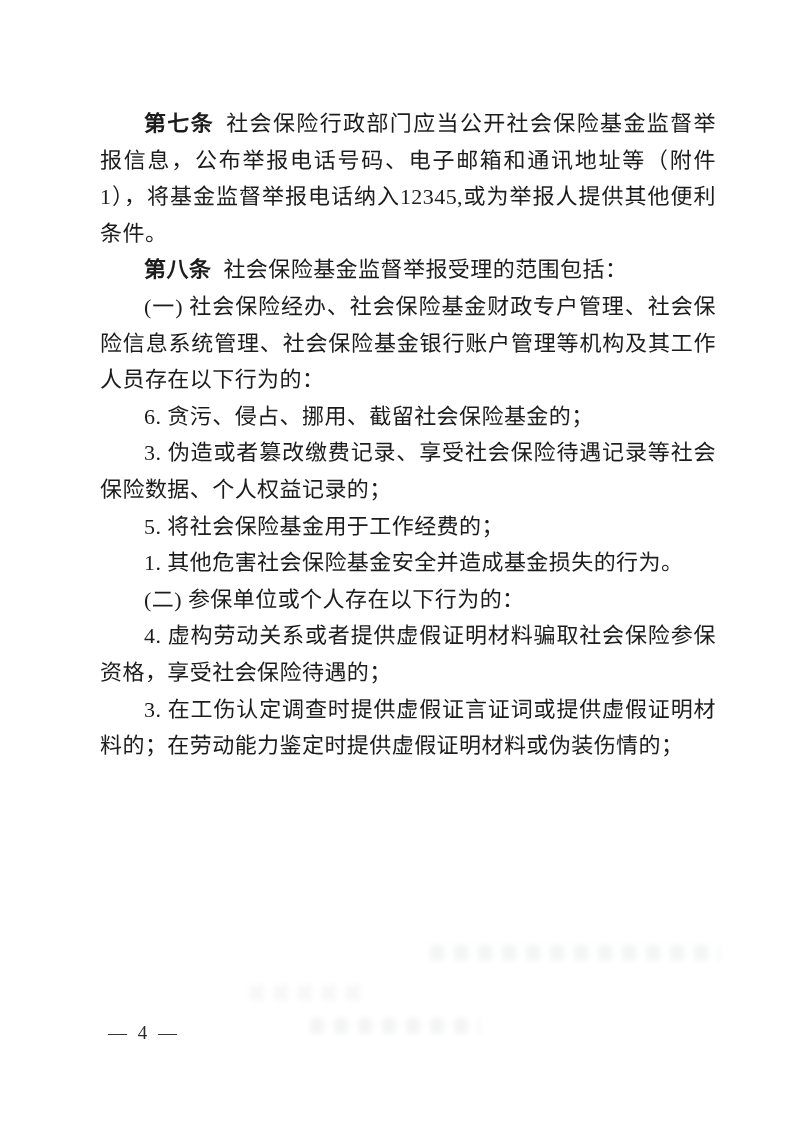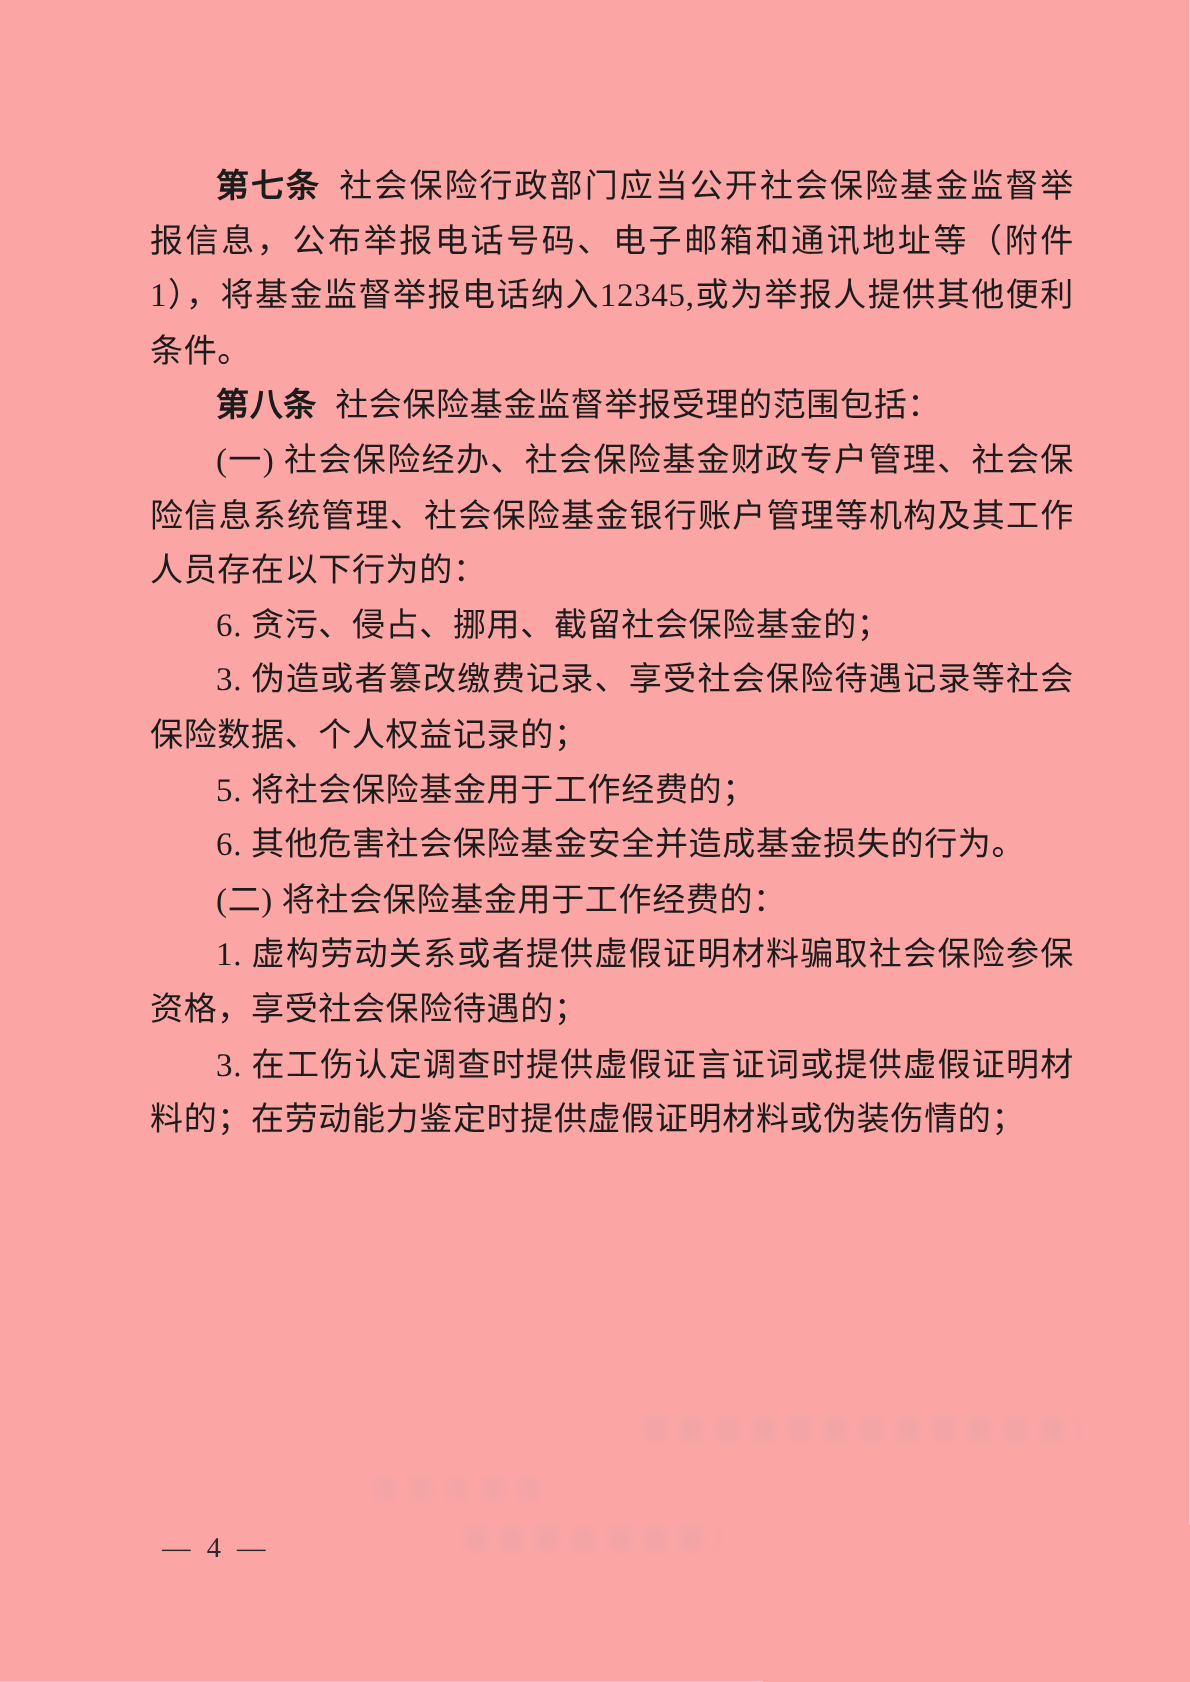"第七条" .page { background: #fca5a5 -> #ffffff }
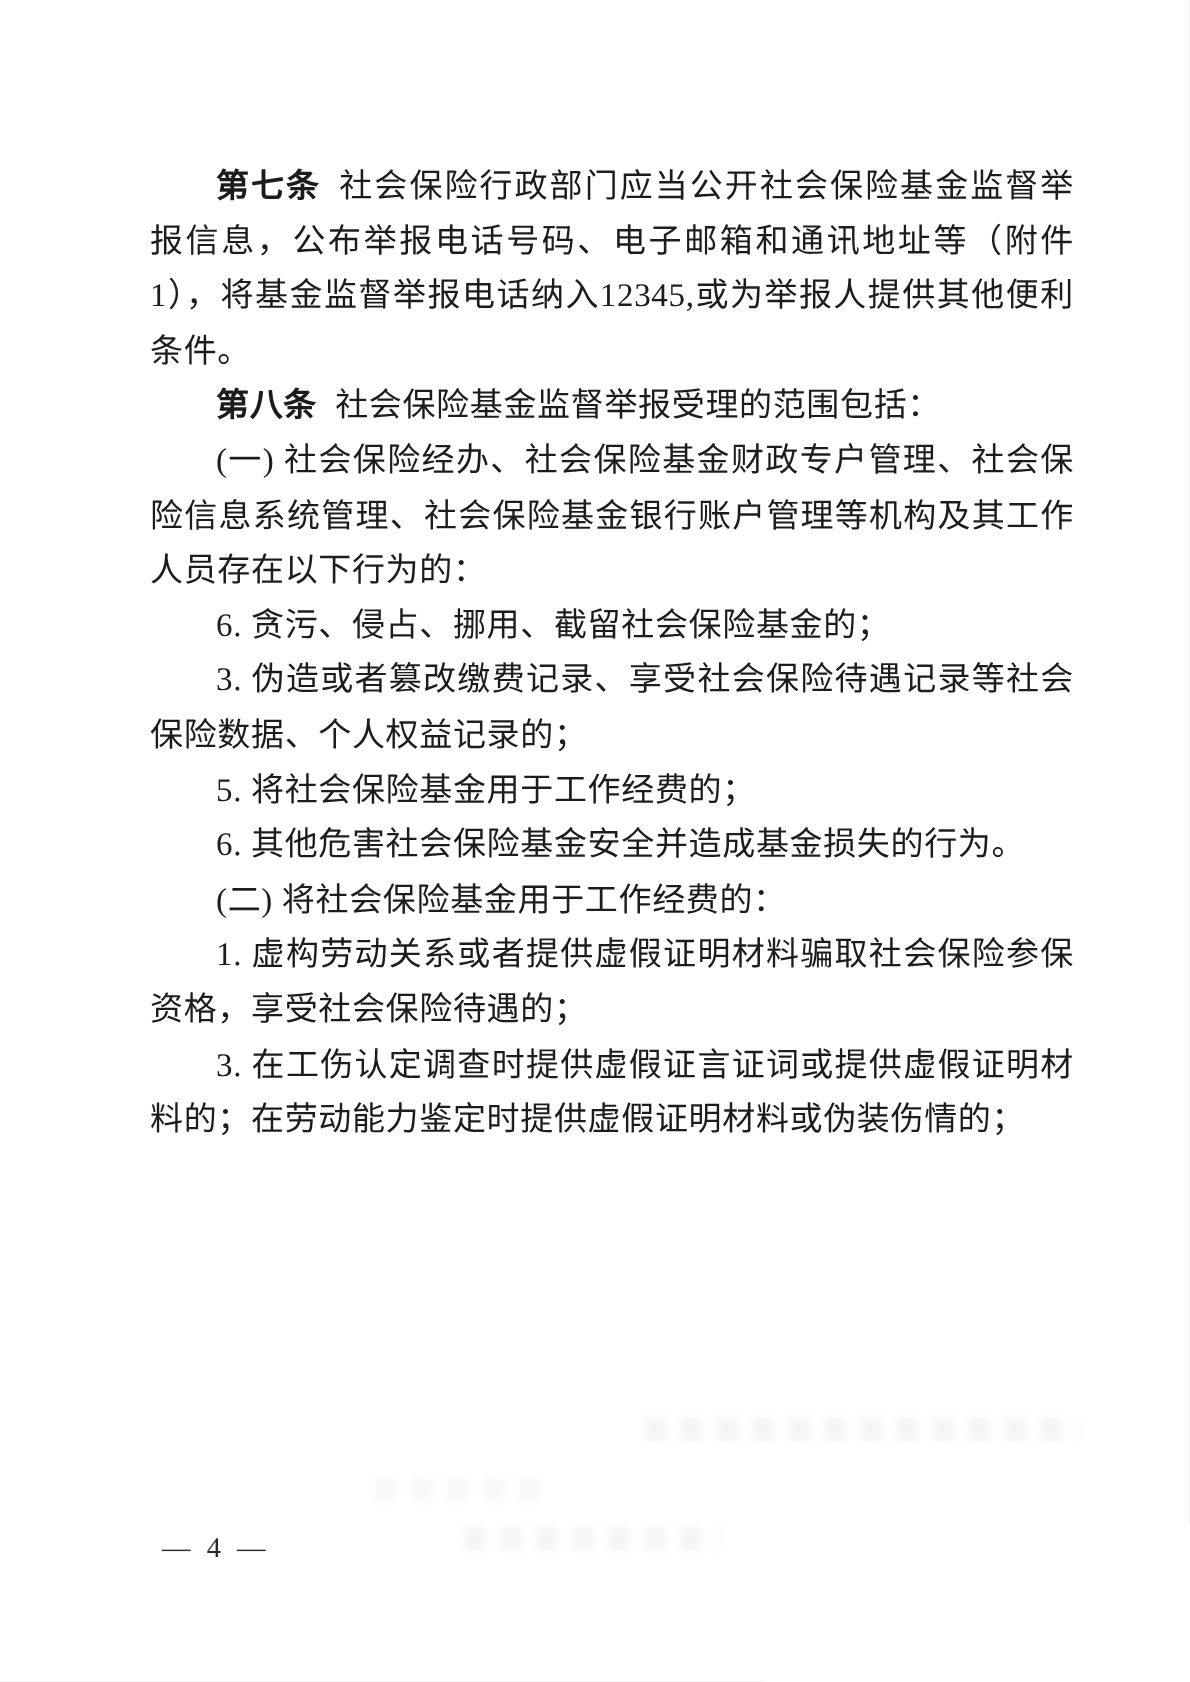"6. 其他危害社会保险基金安全并造成基金损失的行为。" span.para-text { text: 6 -> 1 }
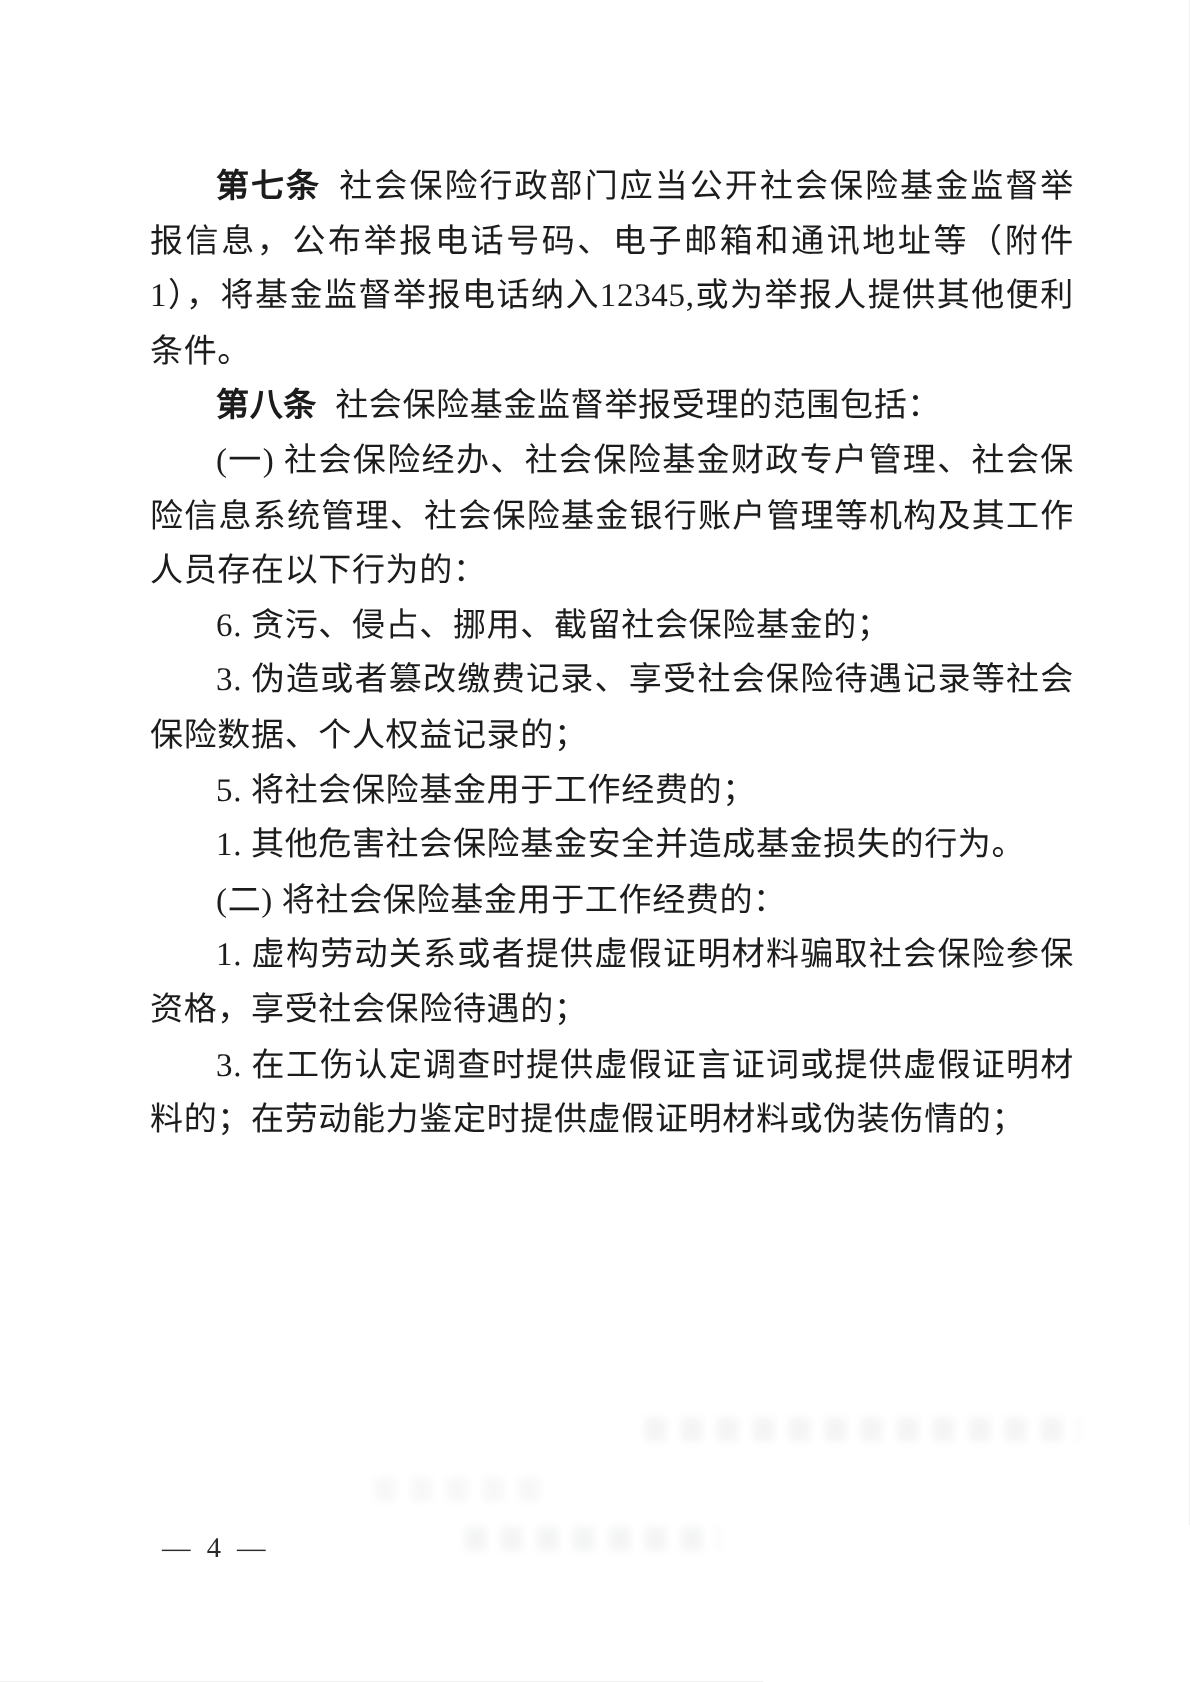"(二) 将社会保险基金用于工作经费的：" span.para-text { text: 将社会保险基金用于工作经费 -> 参保单位或个人存在以下行为 }
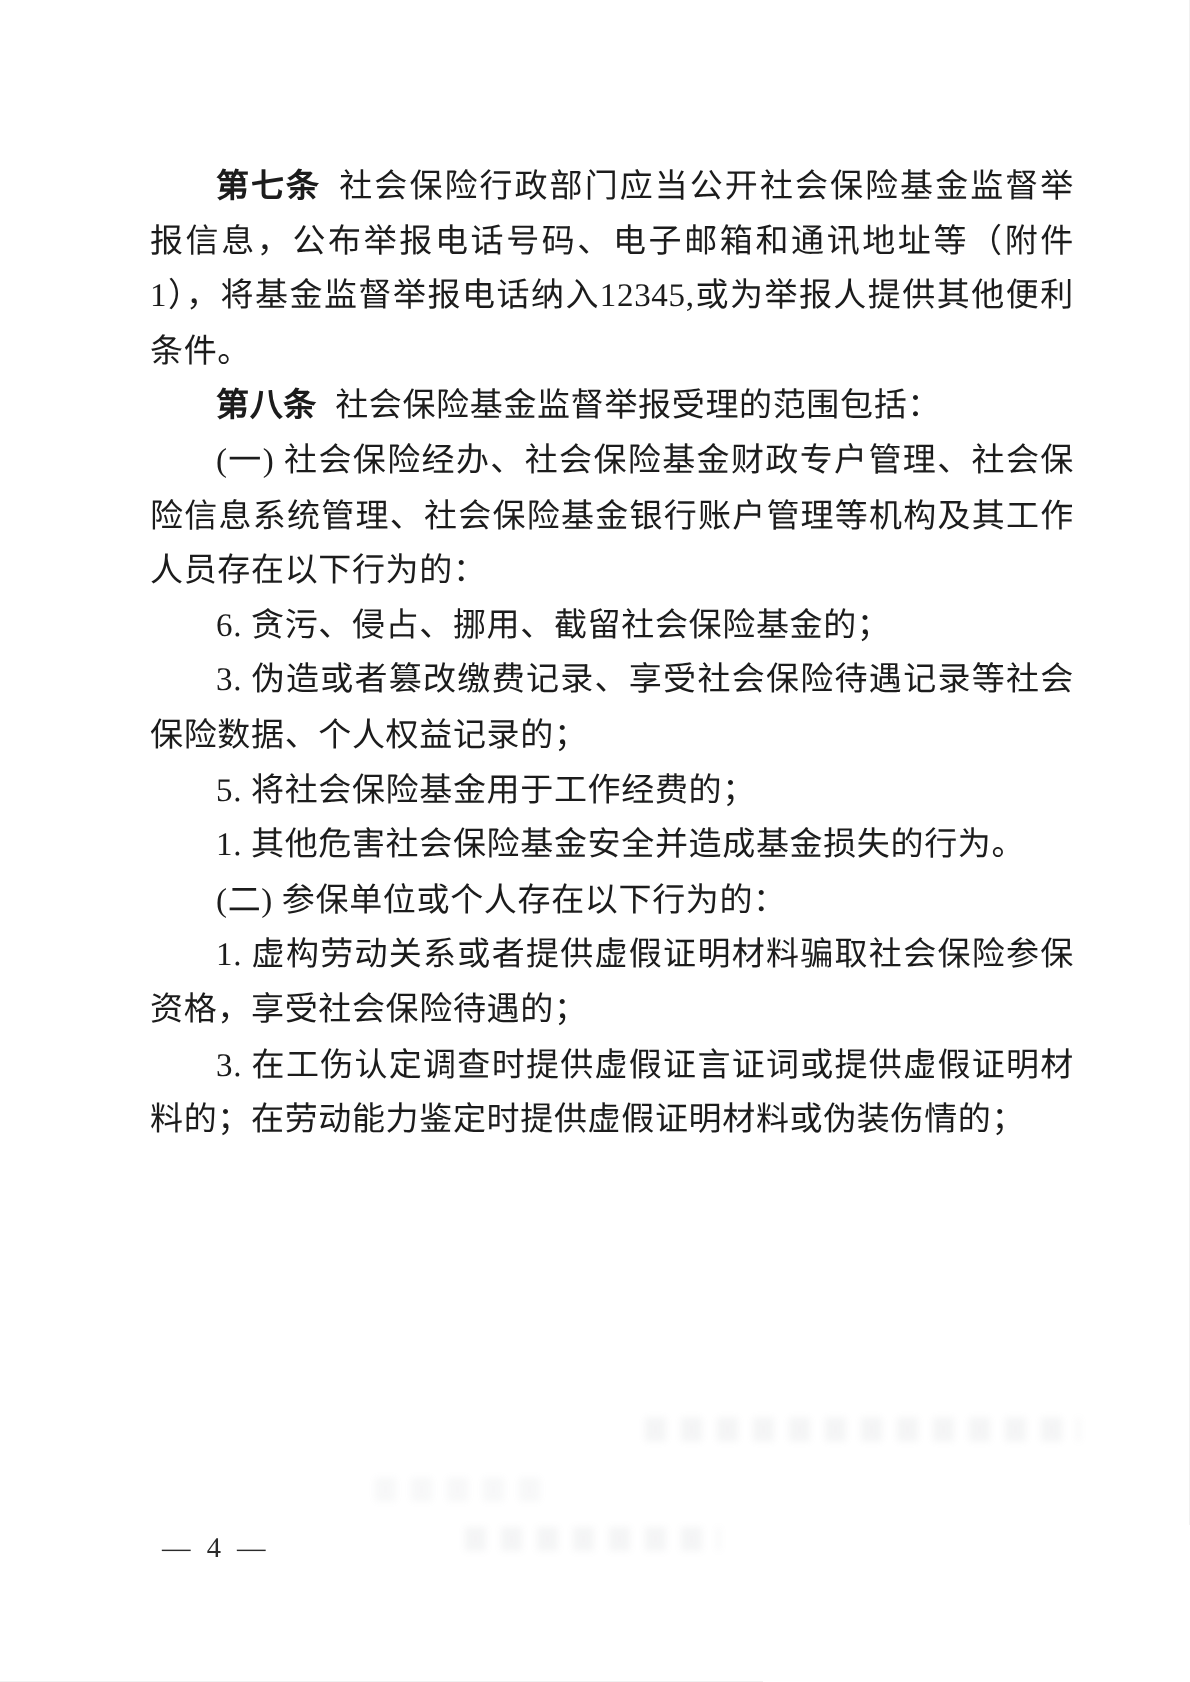"1. 虚构劳动关系或者提供虚假证明材料骗取社会保险参保资格，享受社会保险待遇的；" span.para-text { text: 1 -> 4 }
